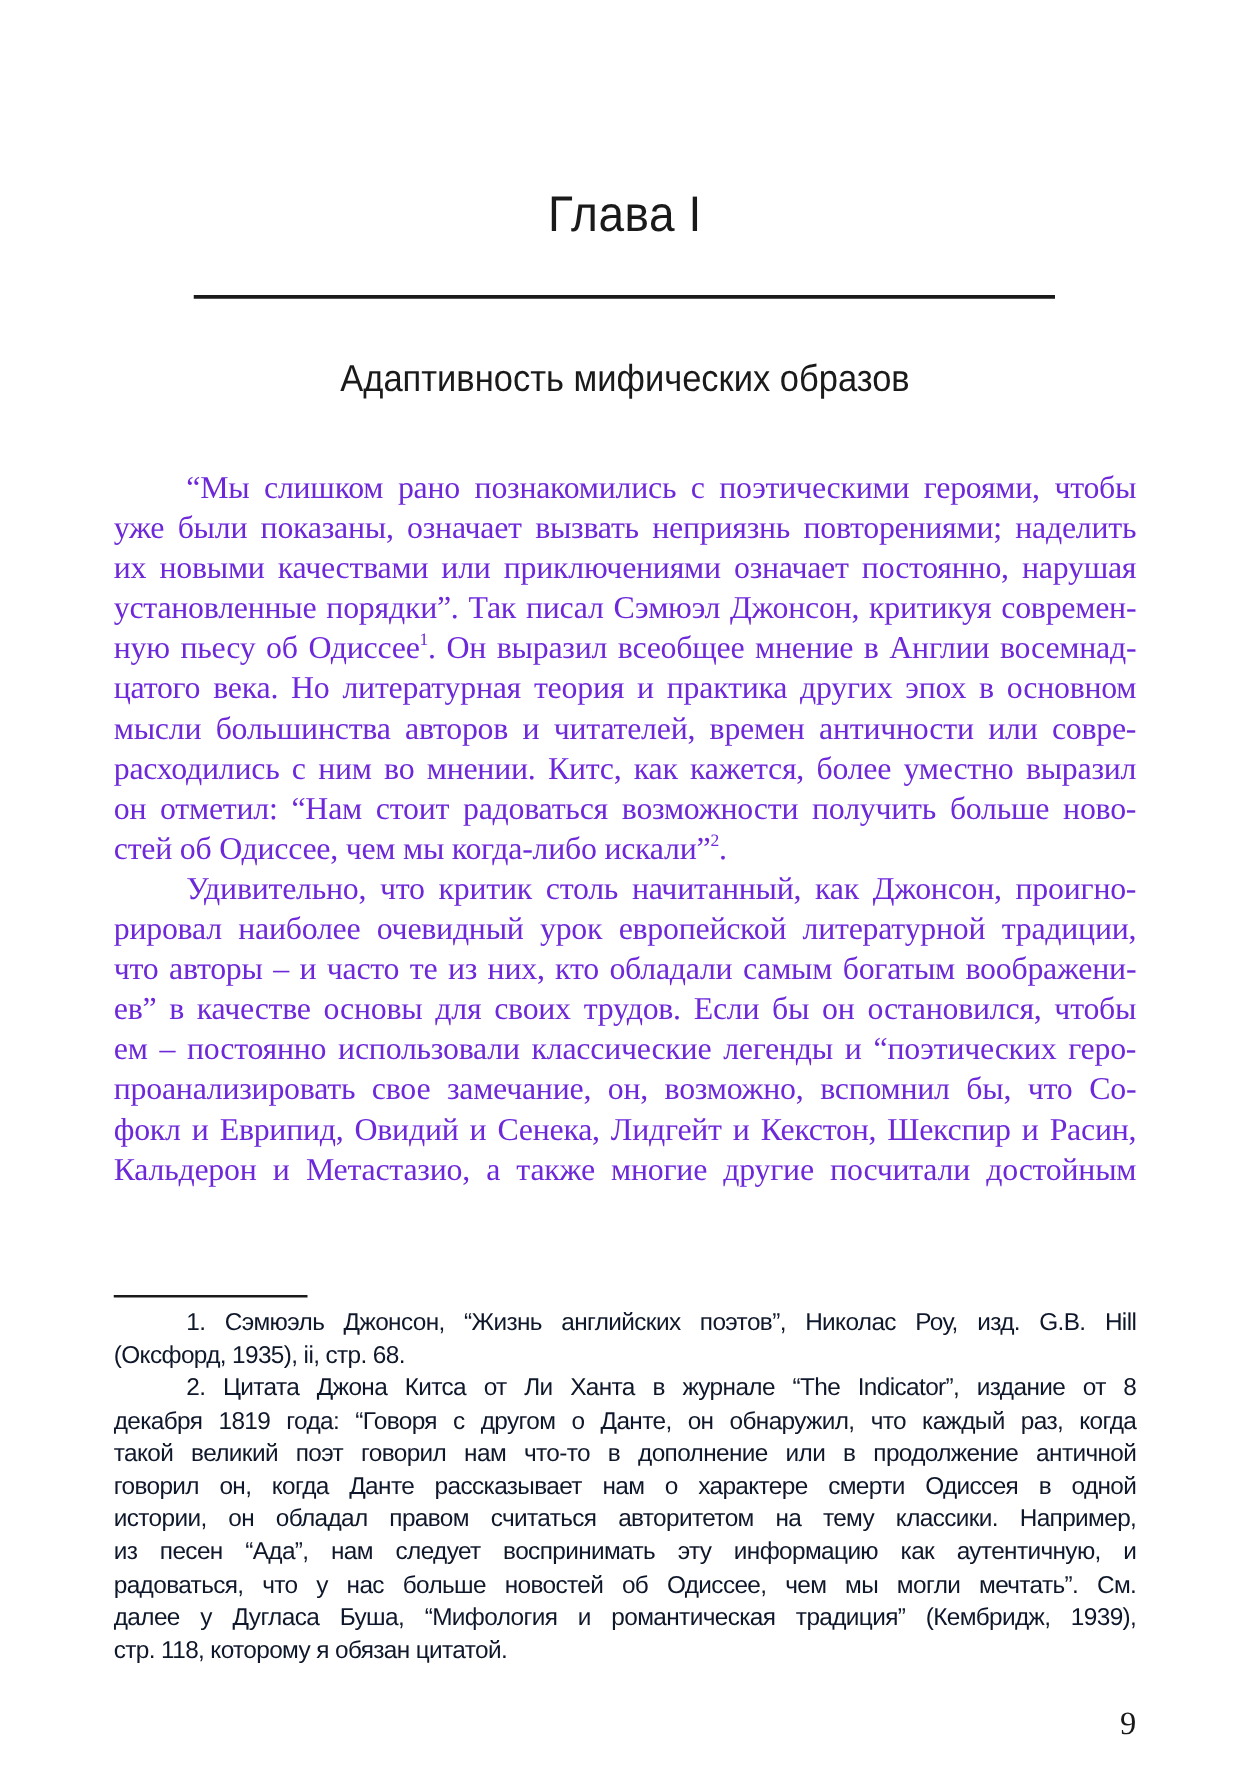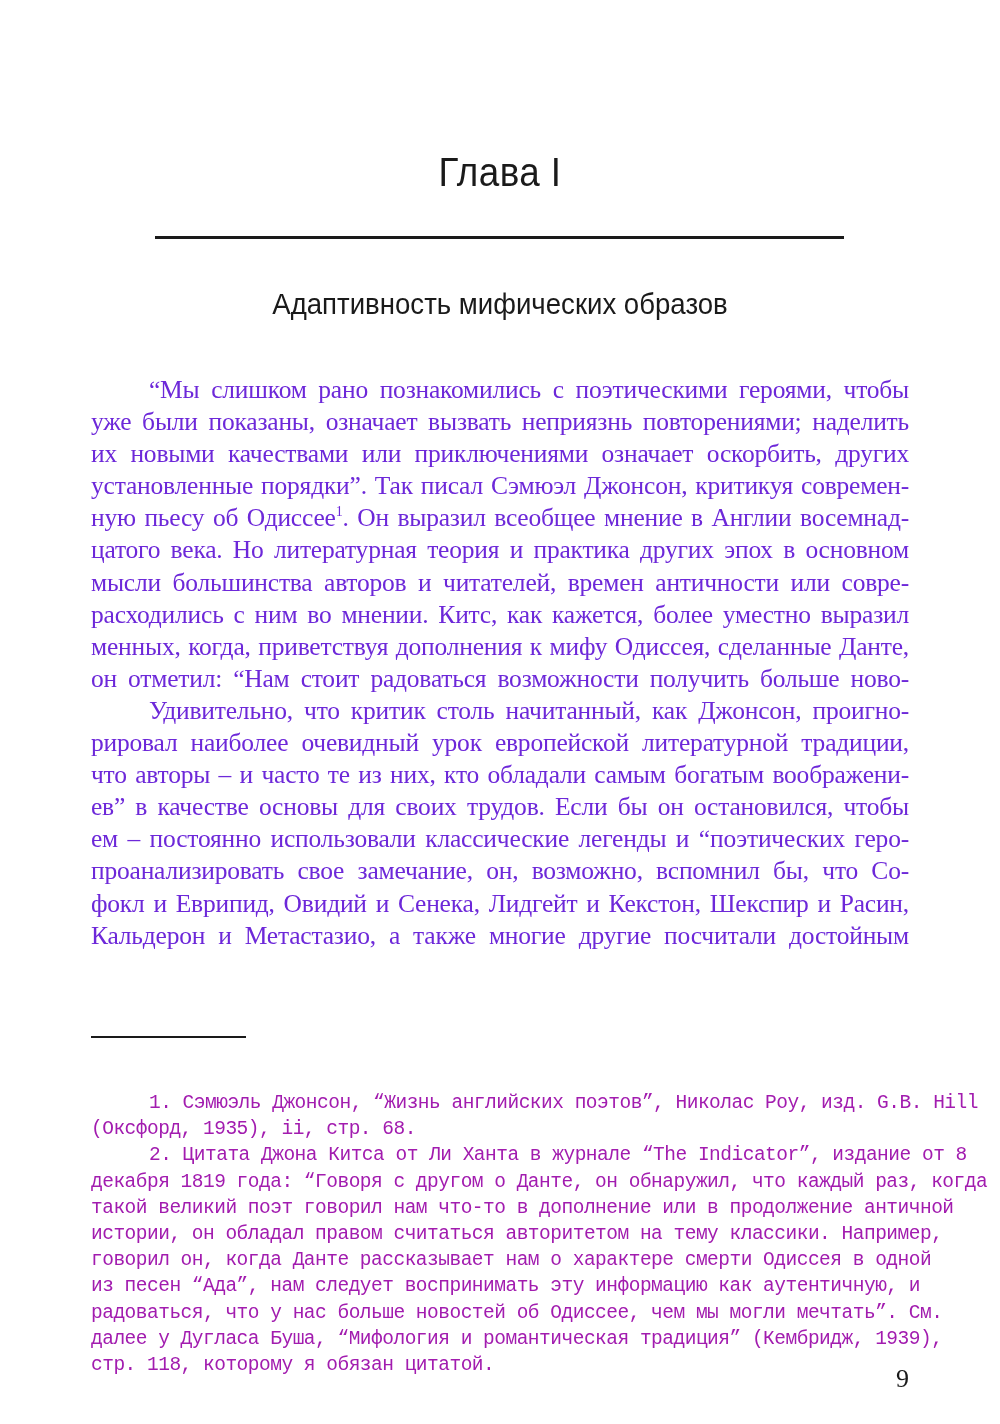"их новыми качествами или приключениями" span.line { text: оскорбить, других -> постоянно, нарушая }
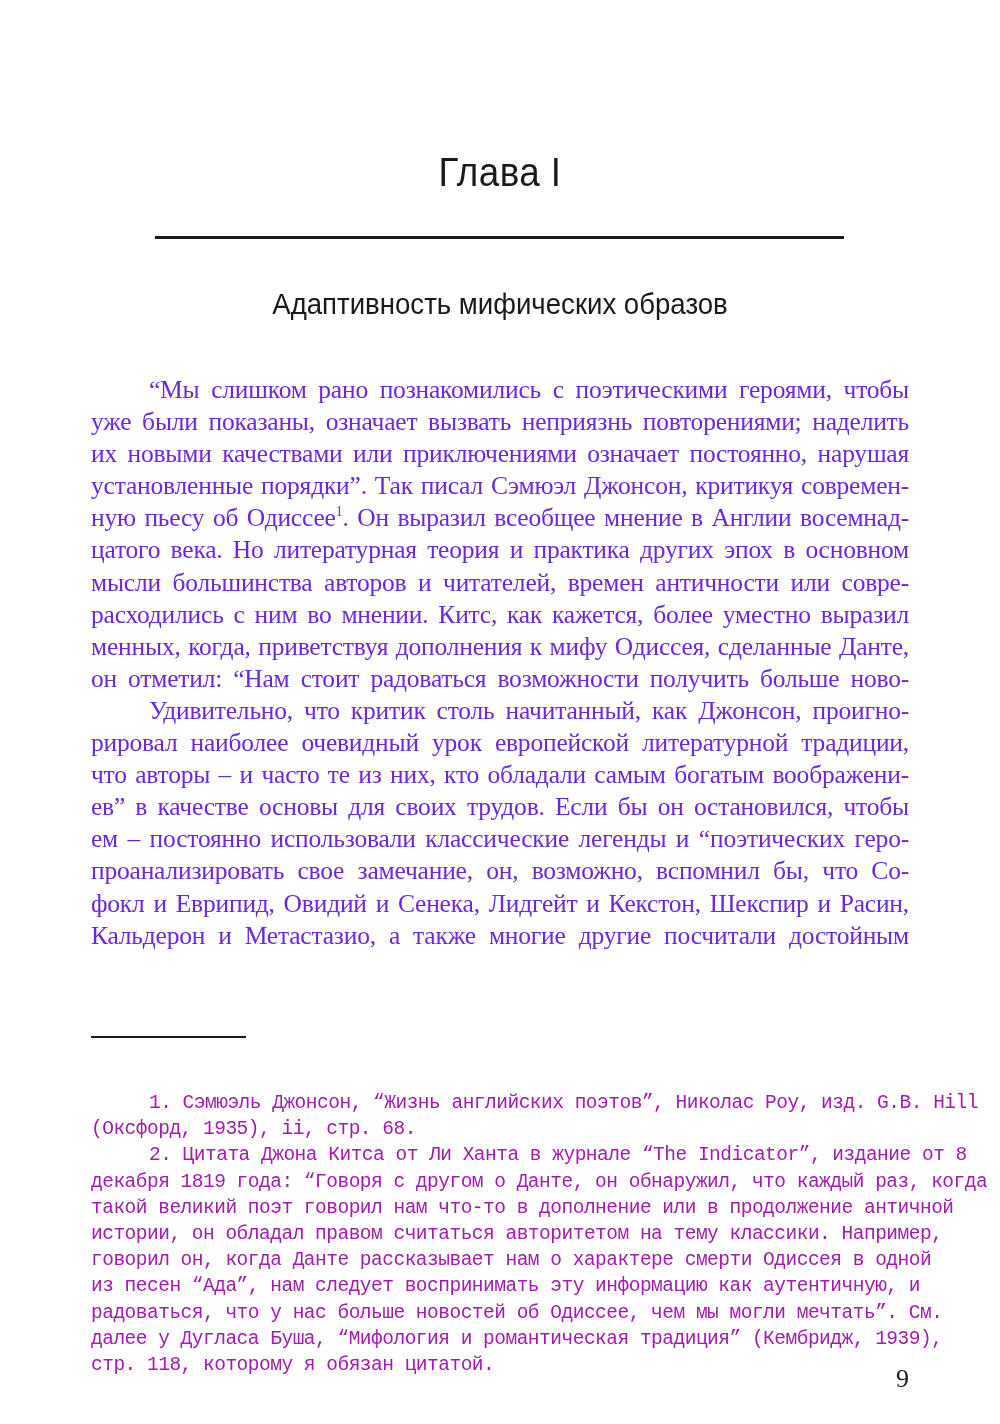"менных, когда, приветствуя дополнения к" span.line { html: <span>менных, когда, приветствуя дополнения к мифу Одиссея, сделанные Данте,</span> -> none }
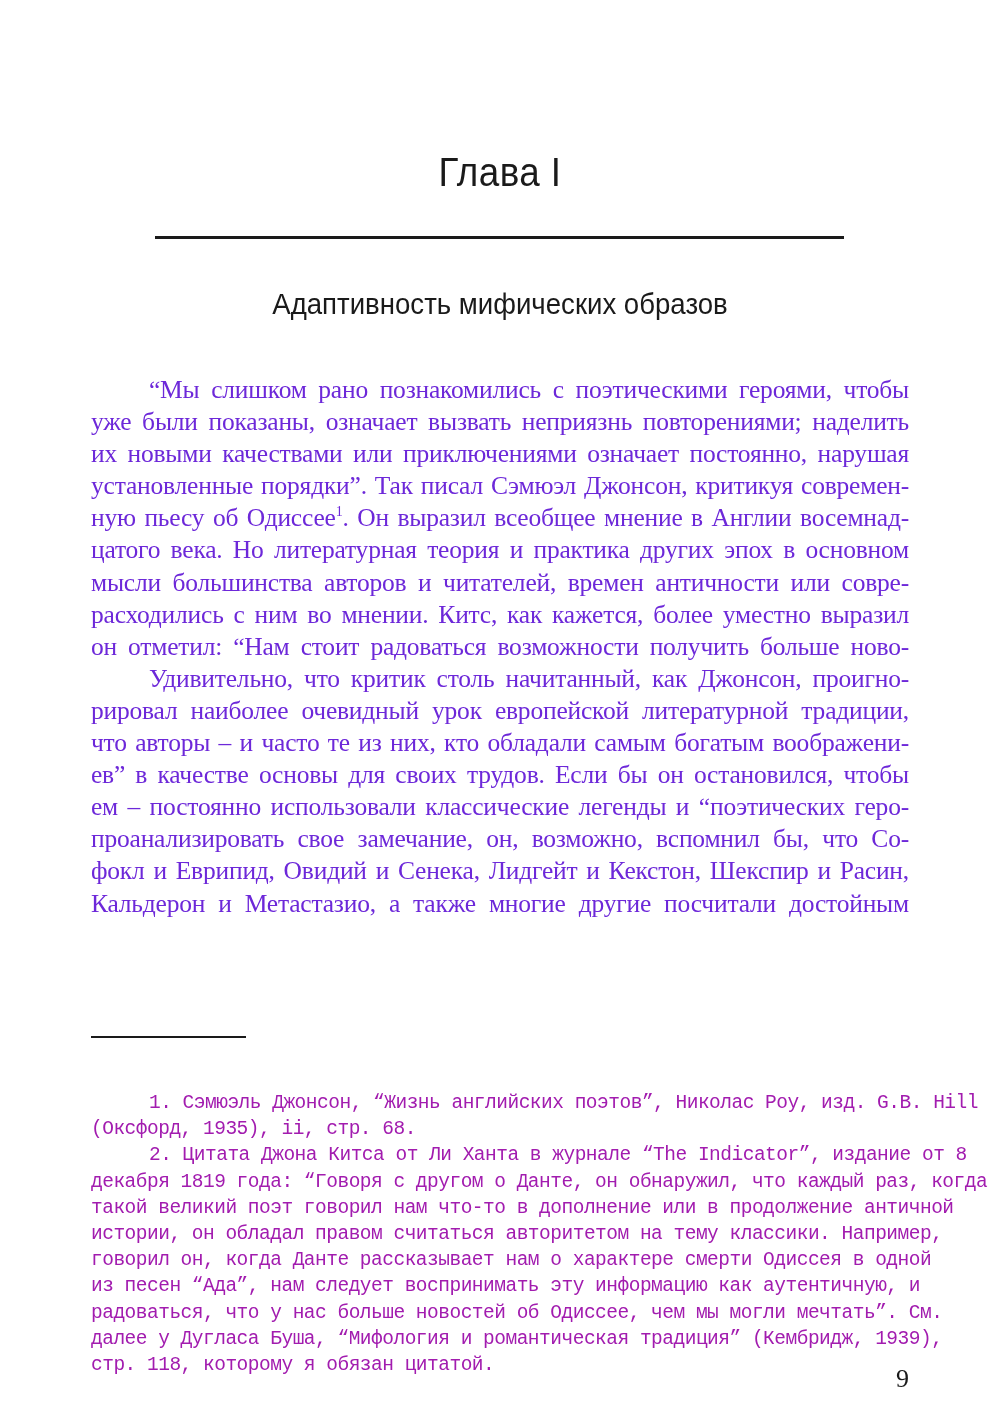"стей об Одиссее, чем мы" span.line { html: none -> <span><span>стей об Одиссее, чем мы когда-либо искали”</span><sup>2</sup><span>.</span></span> }
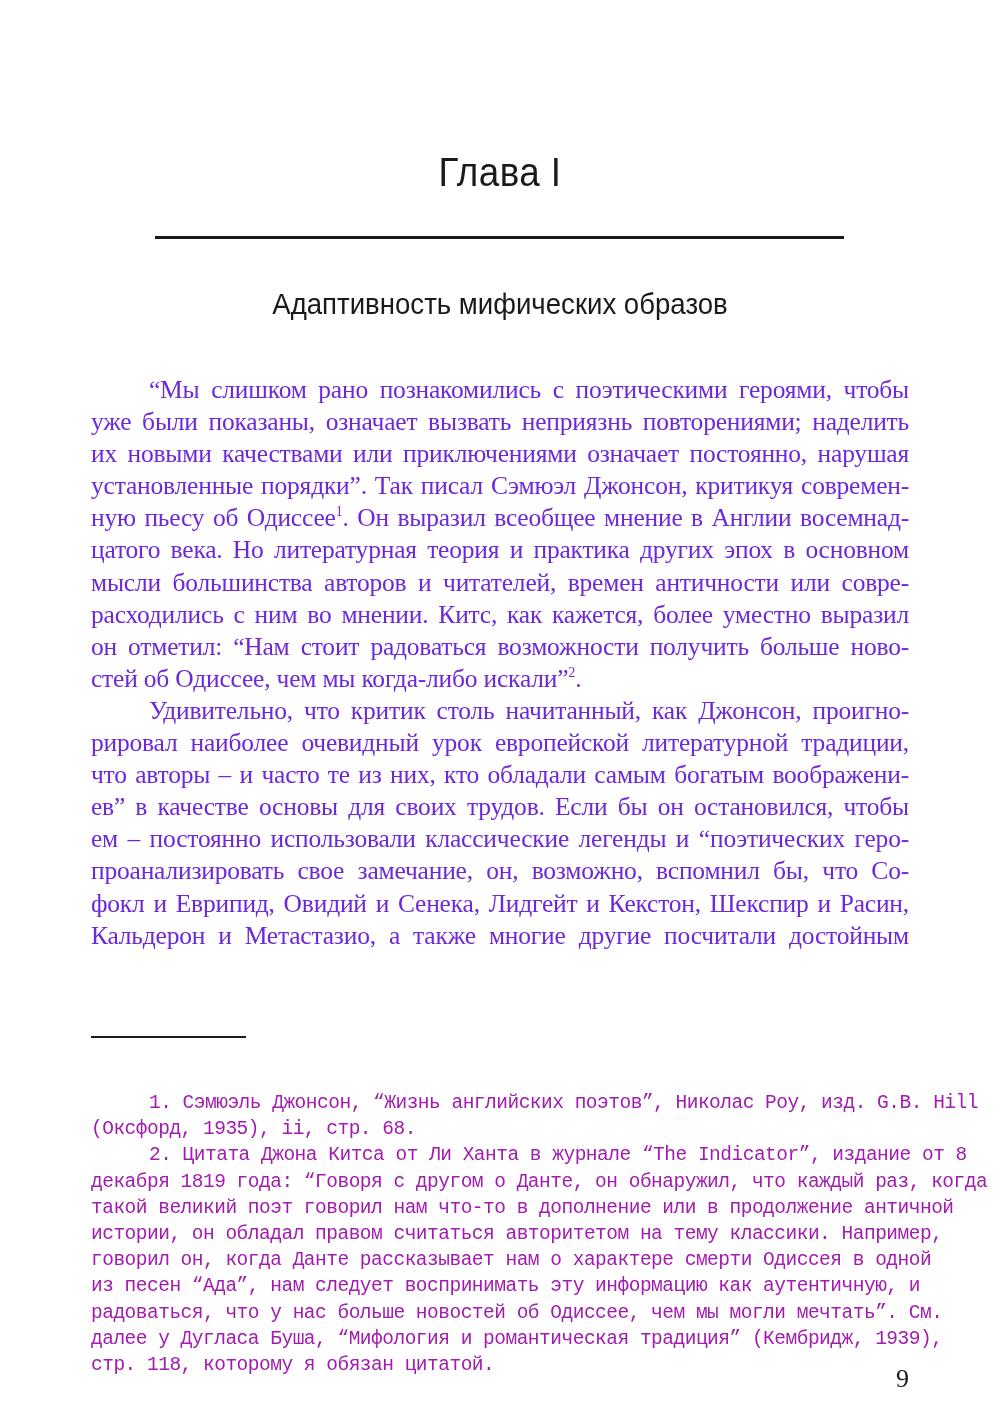"1. Сэмюэль Джонсон, “Жизнь английских" .footnotes { color: #a21caf -> #0f172a; font-family: Liberation Mono, monospace -> Liberation Sans, sans-serif; margin-top: 45px -> none }
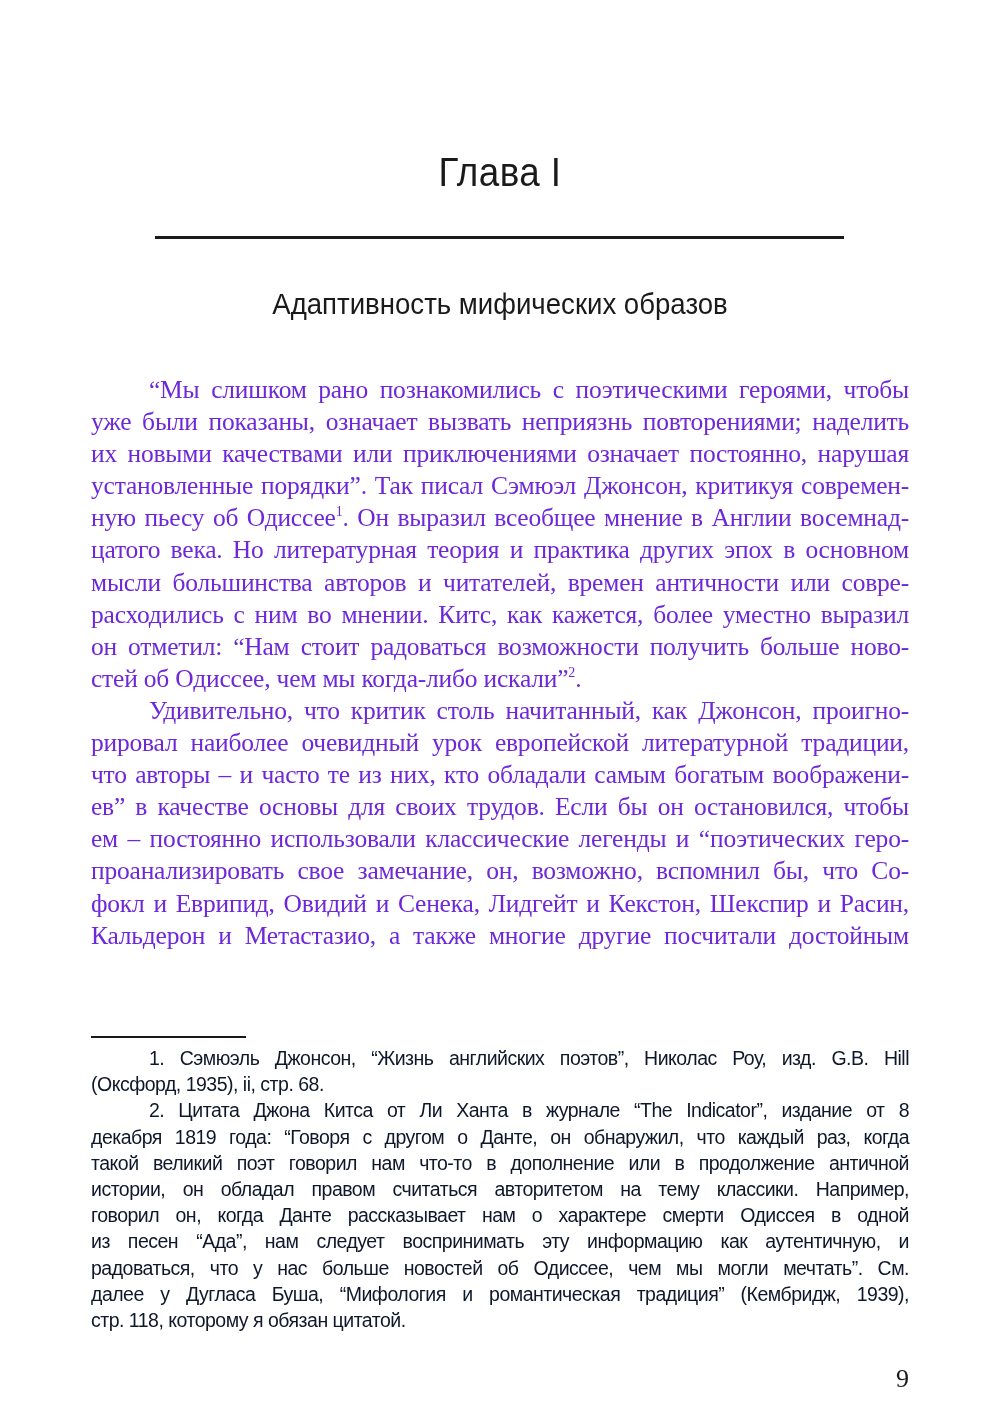"истории, он обладал правом считаться" span.fline { order: before "говорил он, когда Данте рассказывает" -> after "говорил он, когда Данте рассказывает" }
